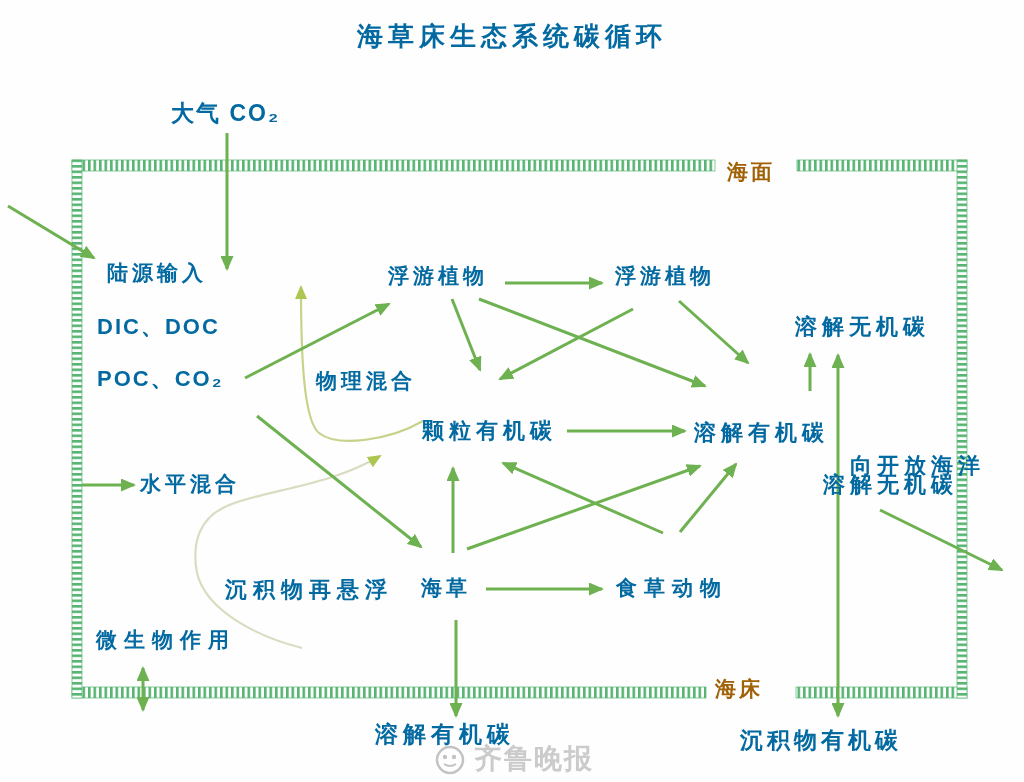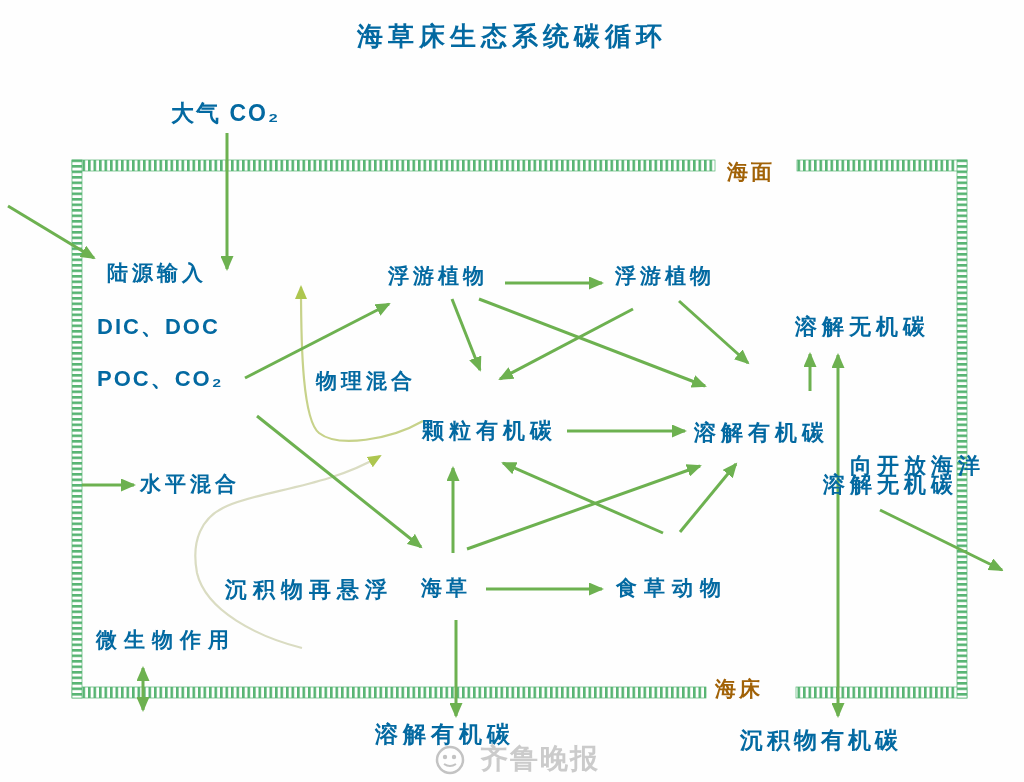"齐鲁晚报" #watermark { gap: 12px -> 6px }
